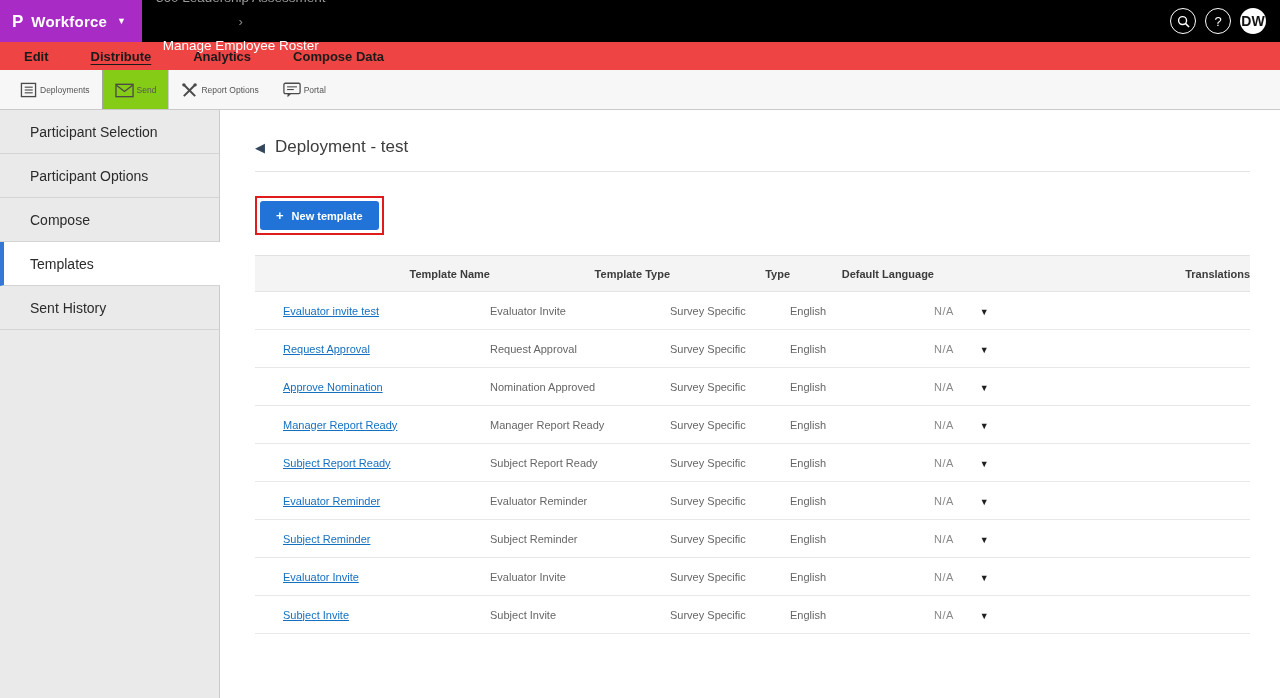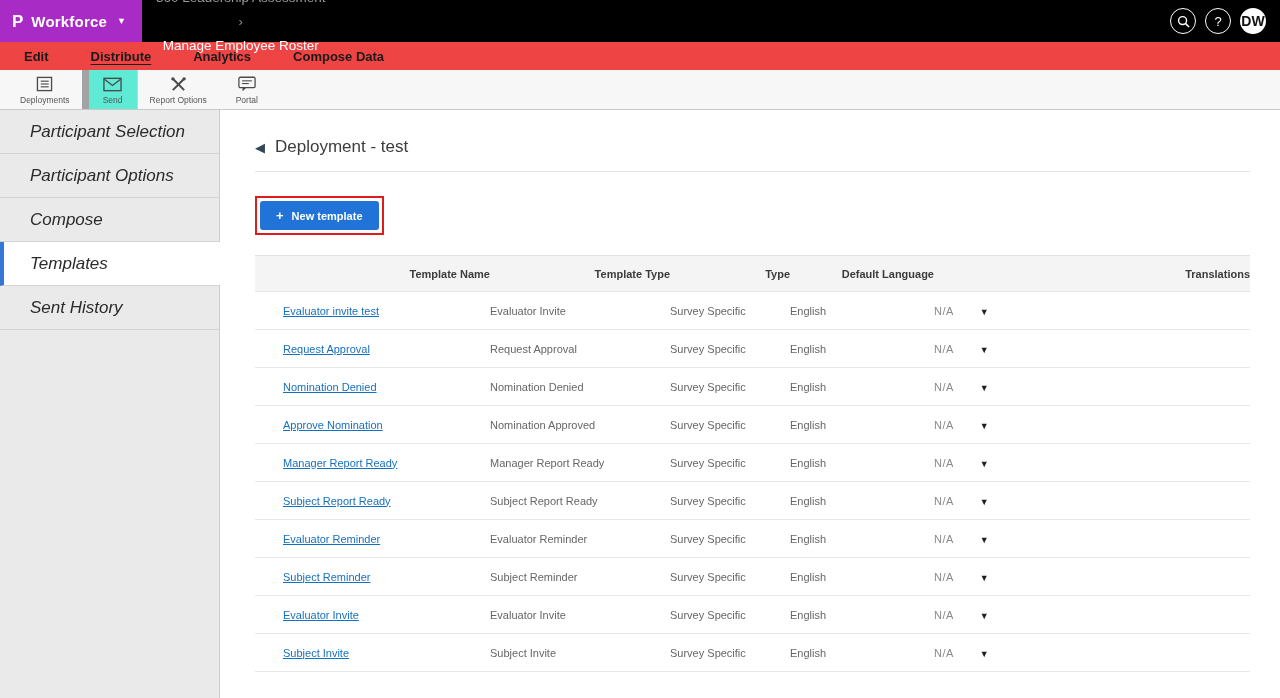"Deployments" .tool { flex-direction: column -> row }
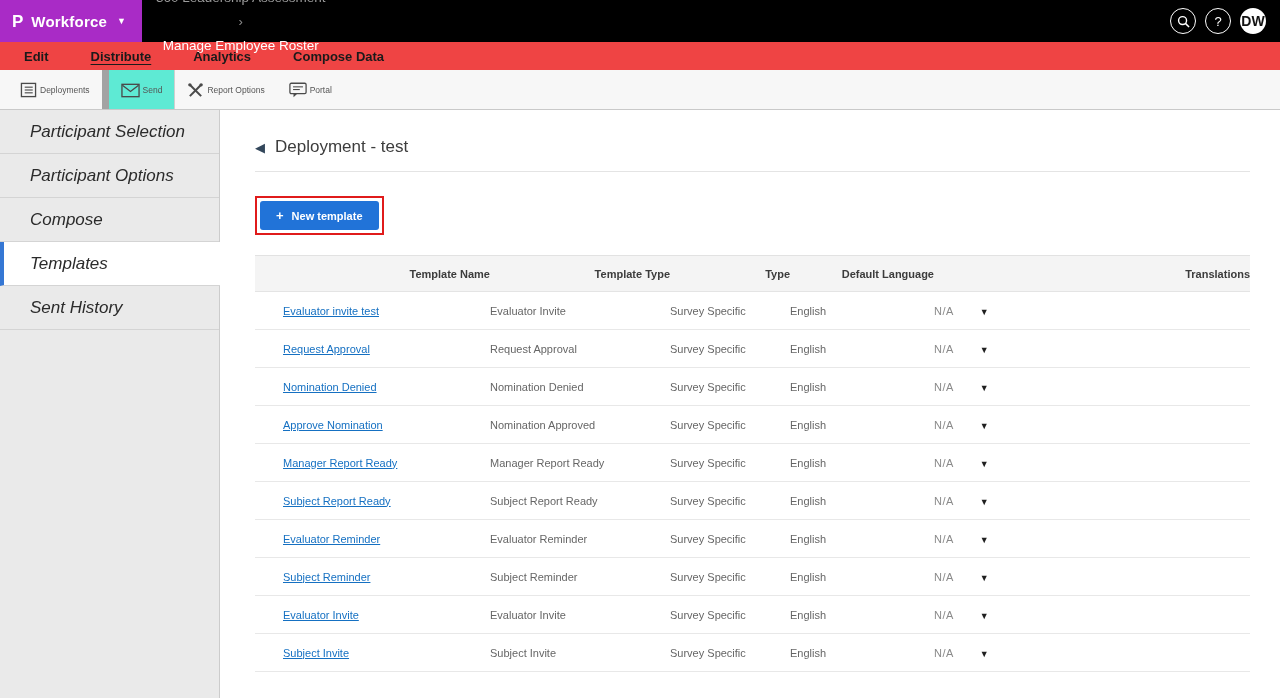"Send" .tool.active { background: #5eead4 -> #84cc16; border-left: 7px solid #a3a3a3 -> 1px solid #a3a3a3 }
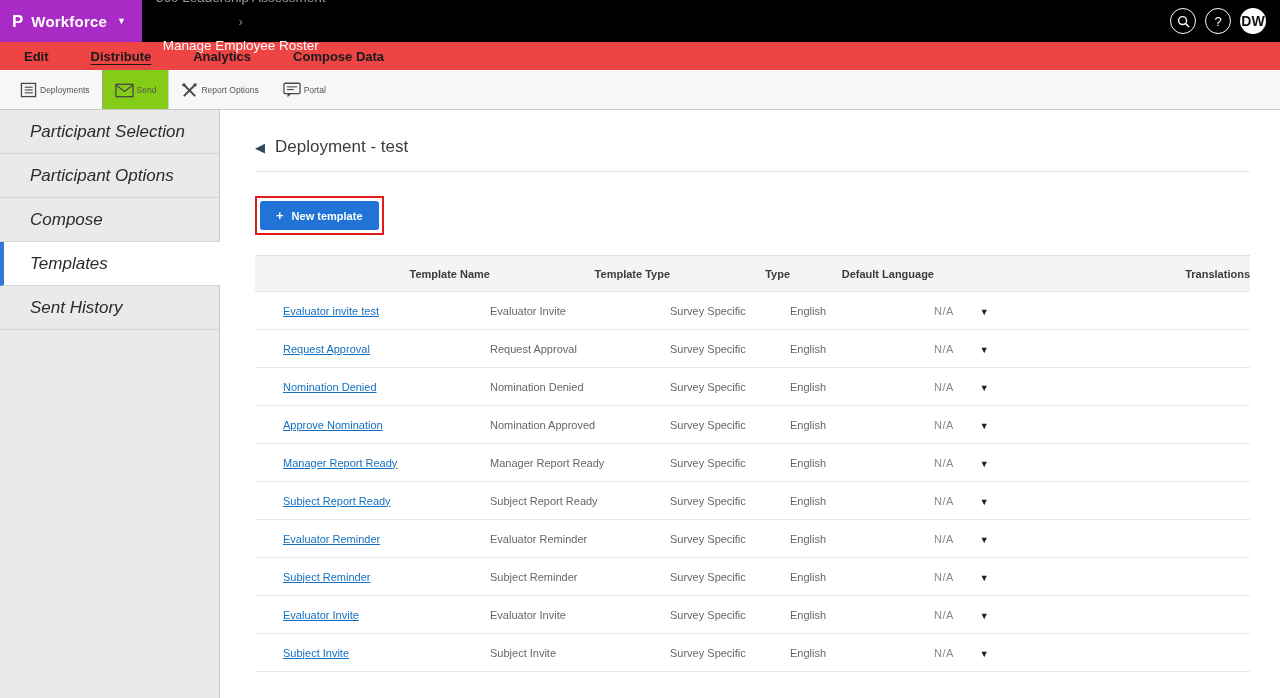"Participant Selection" .side-item { font-size: 17px -> 14px; font-style: italic -> none }
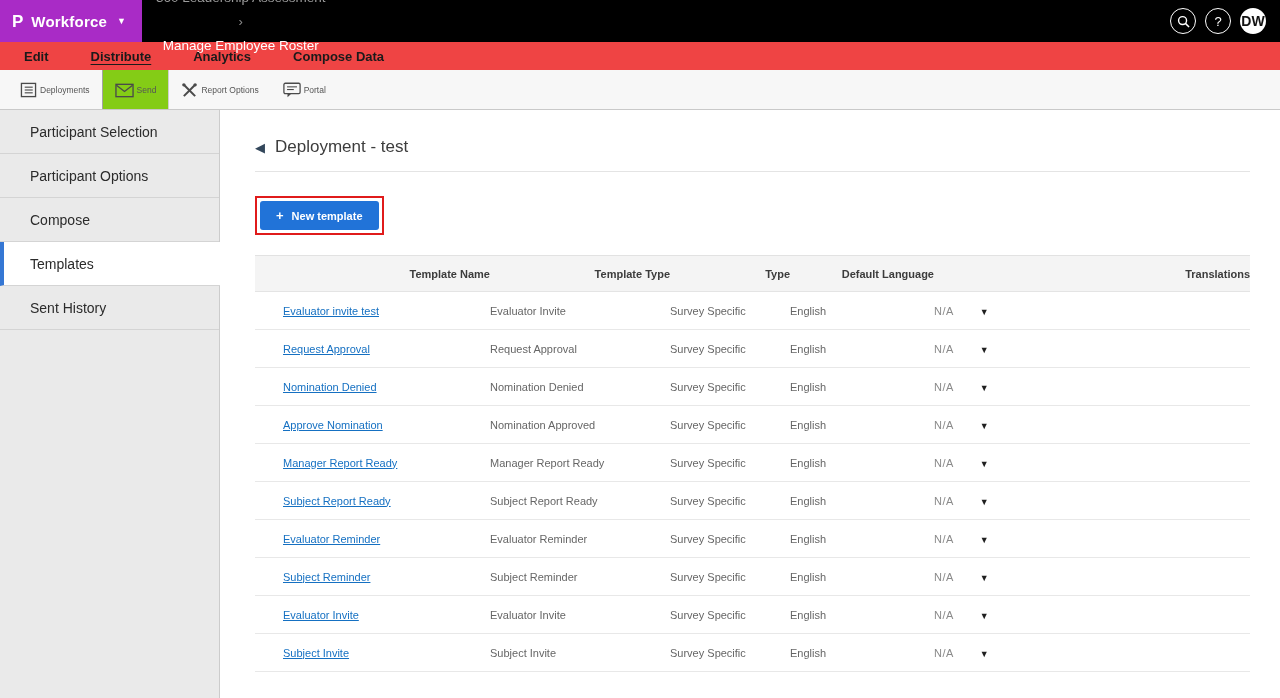"Nomination Denied" tr { html: <tr> <td><a>Nomination Denied</a></td> <td>Nomination Denied</td> <td>Survey Specific</td> <td>English</td> <td><span>N/A</span><span>▼</span></td> </tr> -> none }
